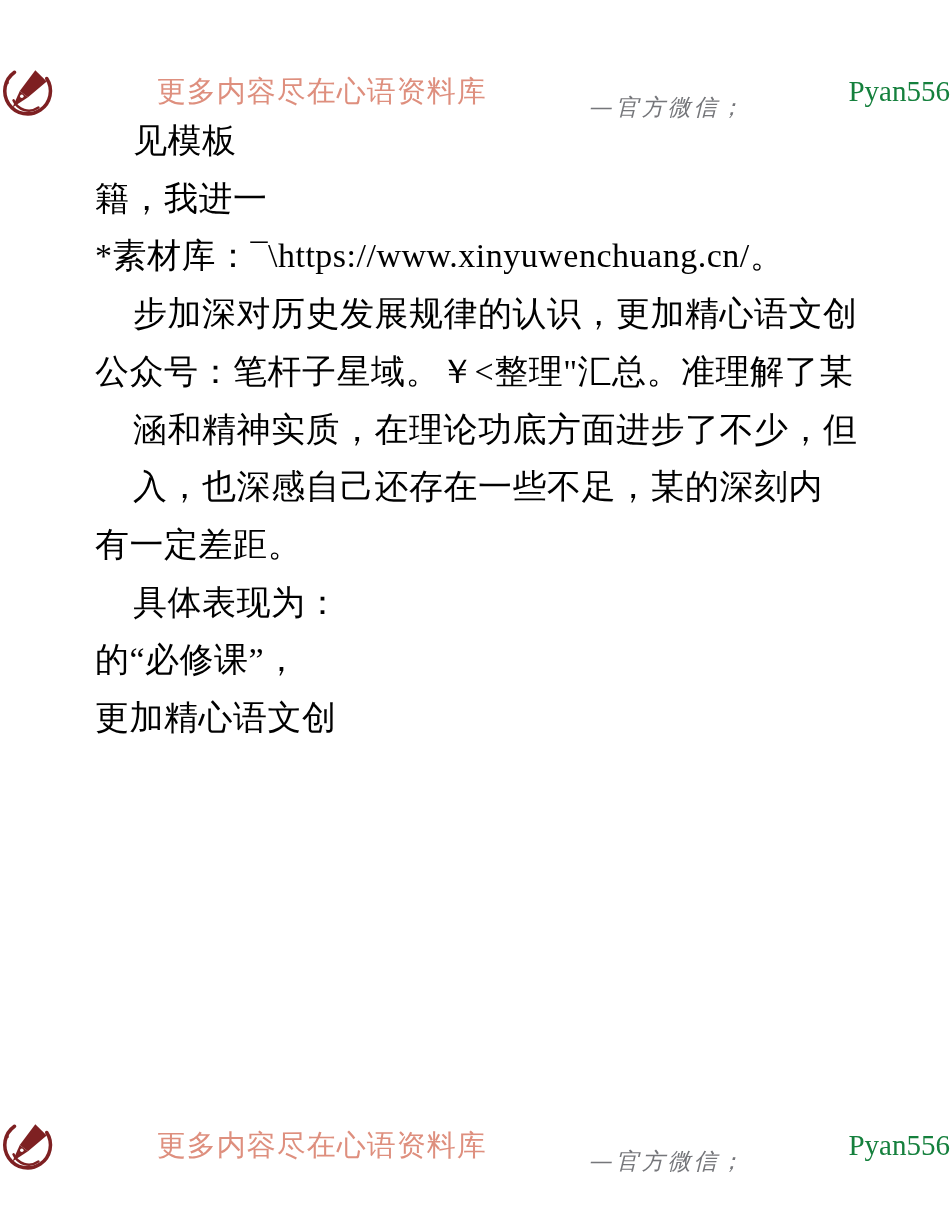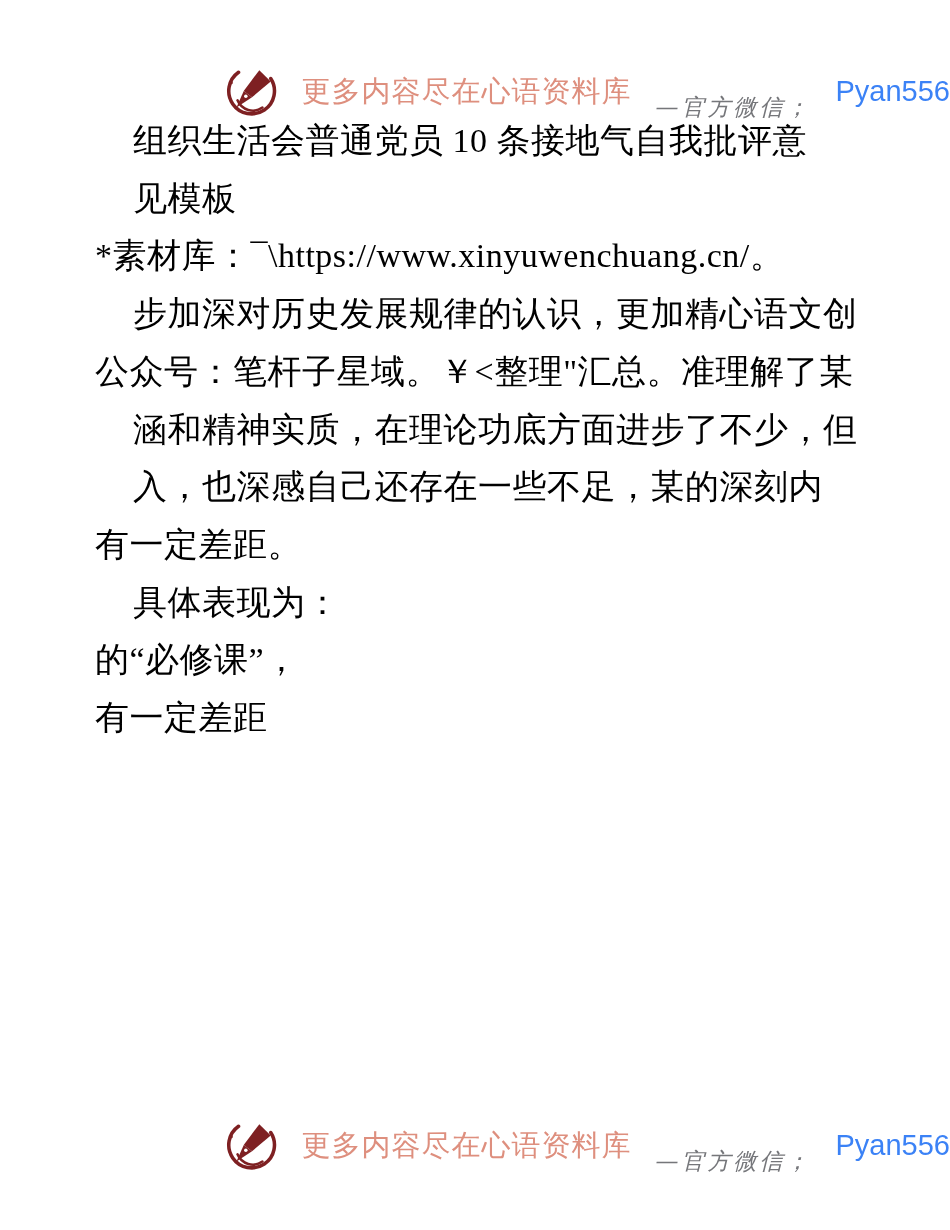"更多内容尽在心语资料库" .banner { gap: 24px -> 10px; justify-content: flex-end -> space-between }
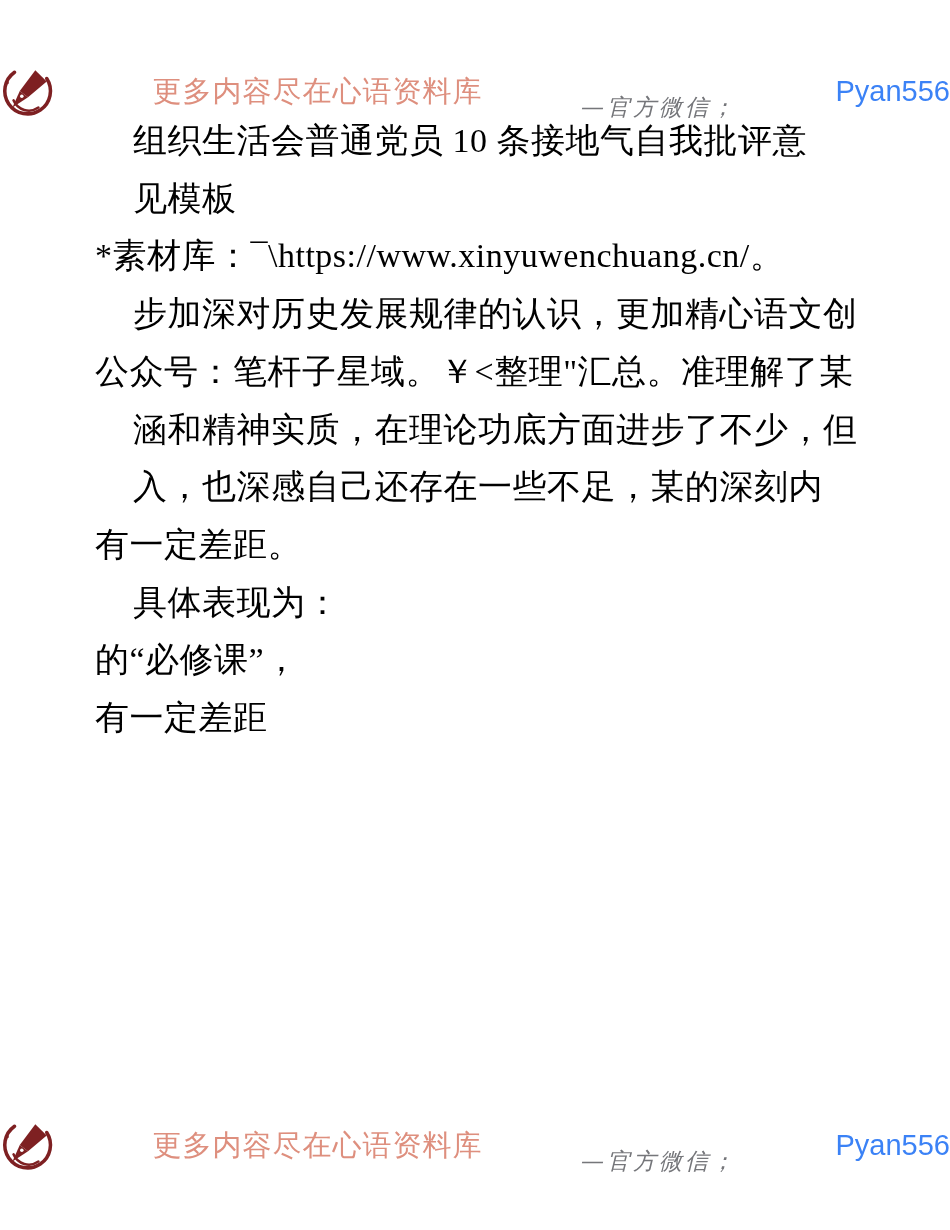"Pyan556" .banner .wechat-id { color: #3b82f6 -> #15803d; font-family: Liberation Sans, sans-serif -> Liberation Serif, serif }
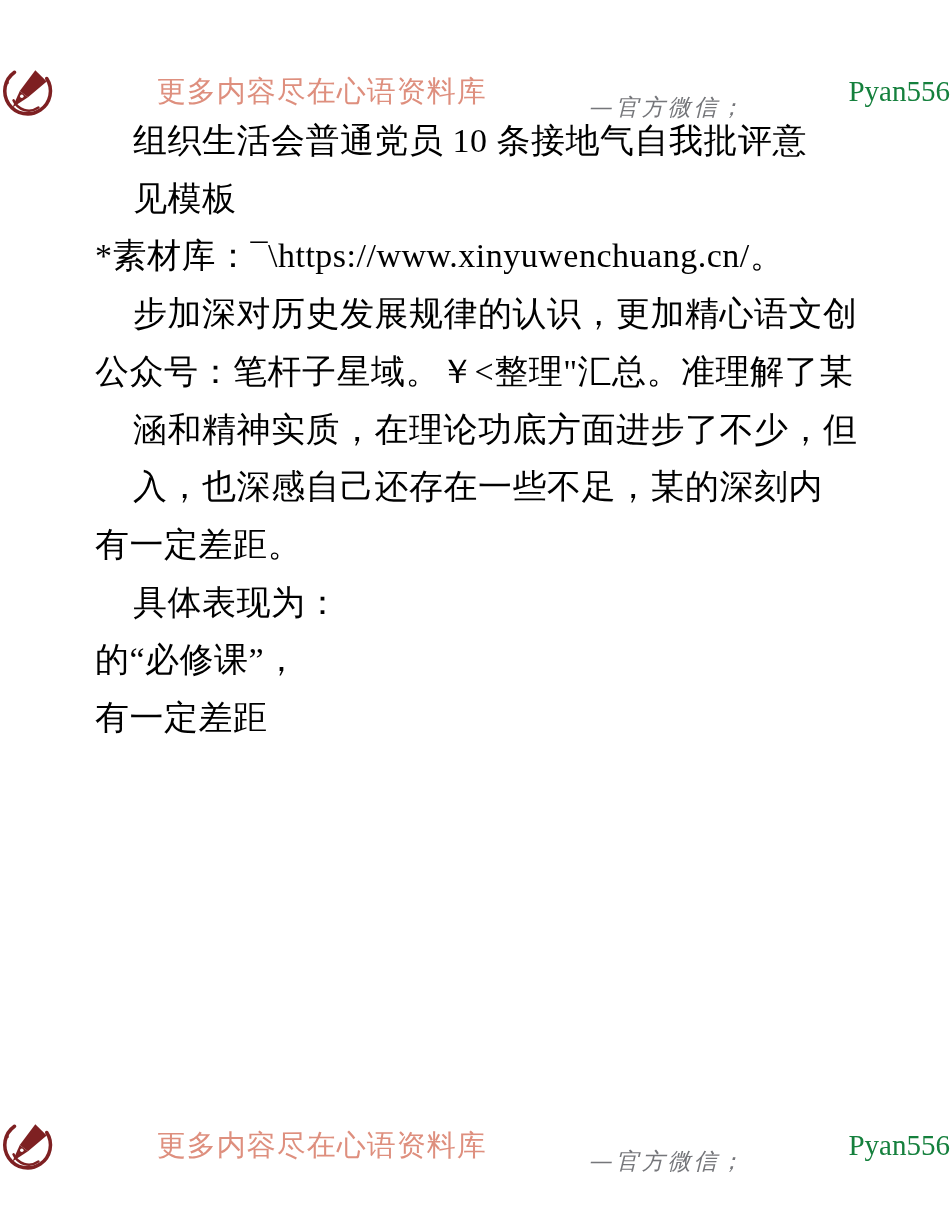"组织生活会普通党员 10 条接地气自我批评意" div.line { html: <div>组织生活会普通党员 10 条接地气自我批评意</div> -> none }
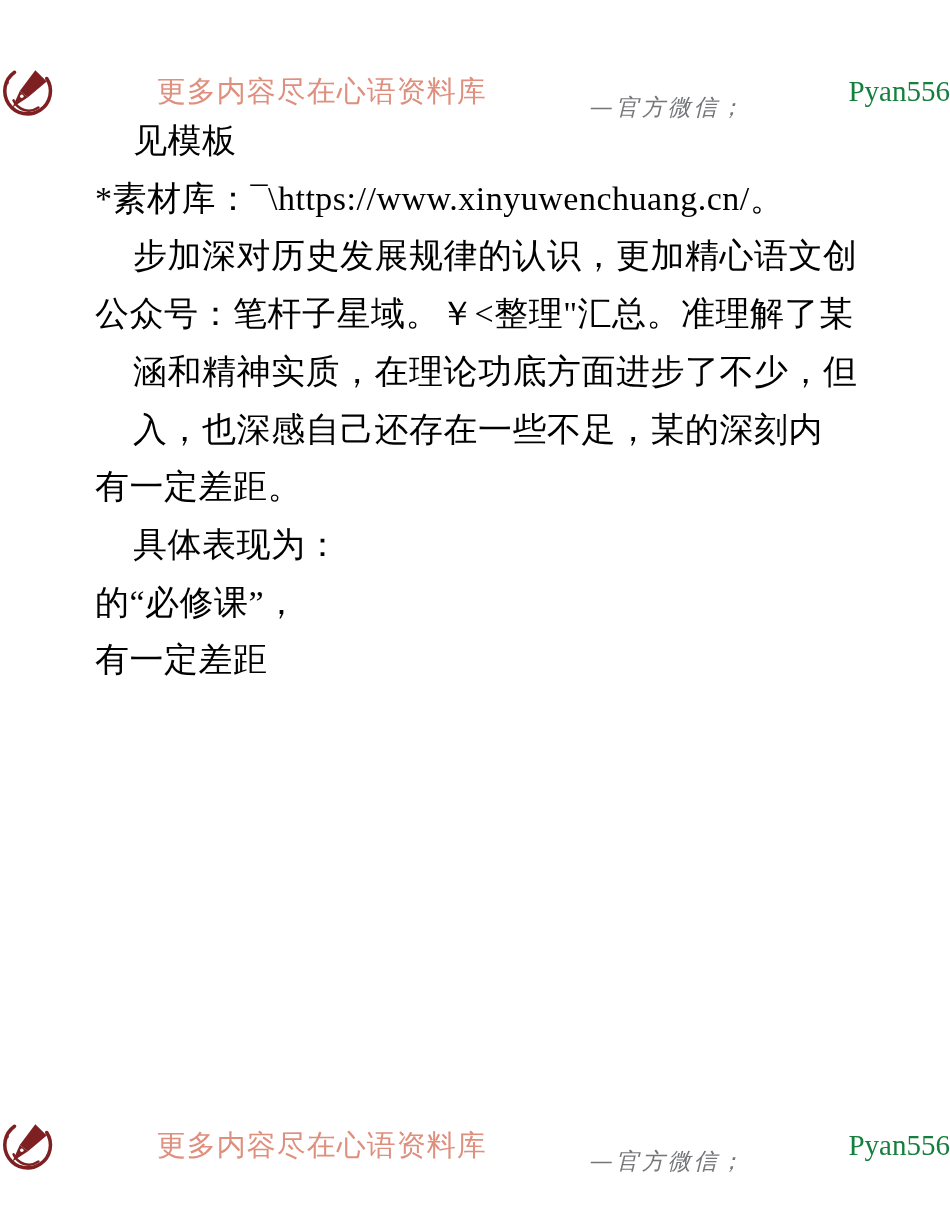"籍，我进一" div.line { html: none -> <div>籍，我进一</div> }
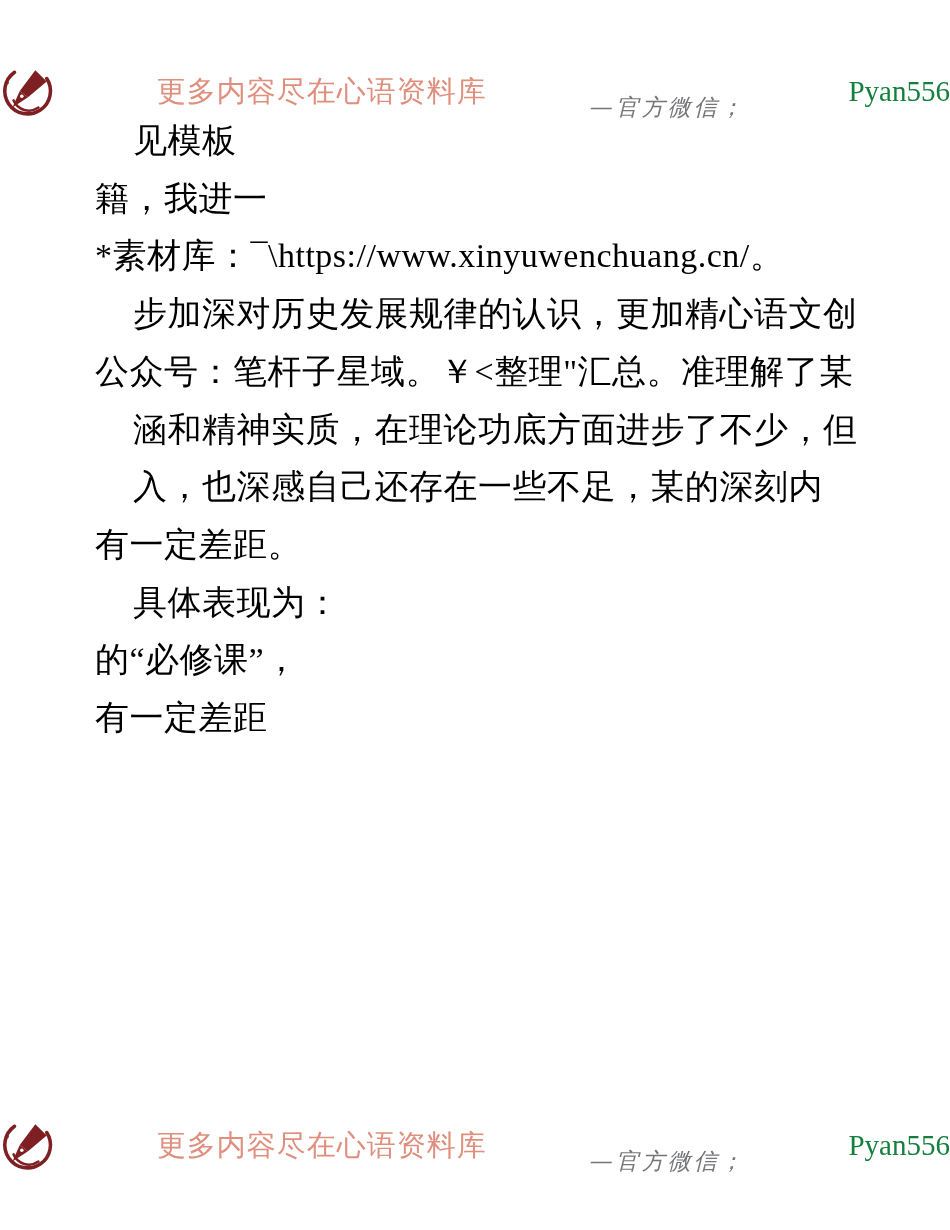"有一定差距" div.line { text: 有一定差距 -> 更加精心语文创 }
